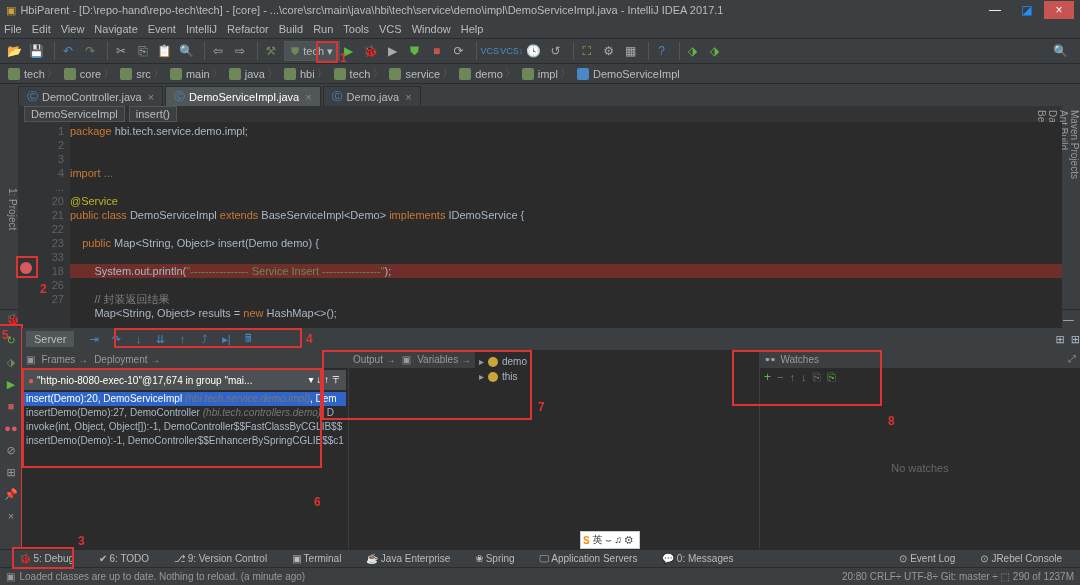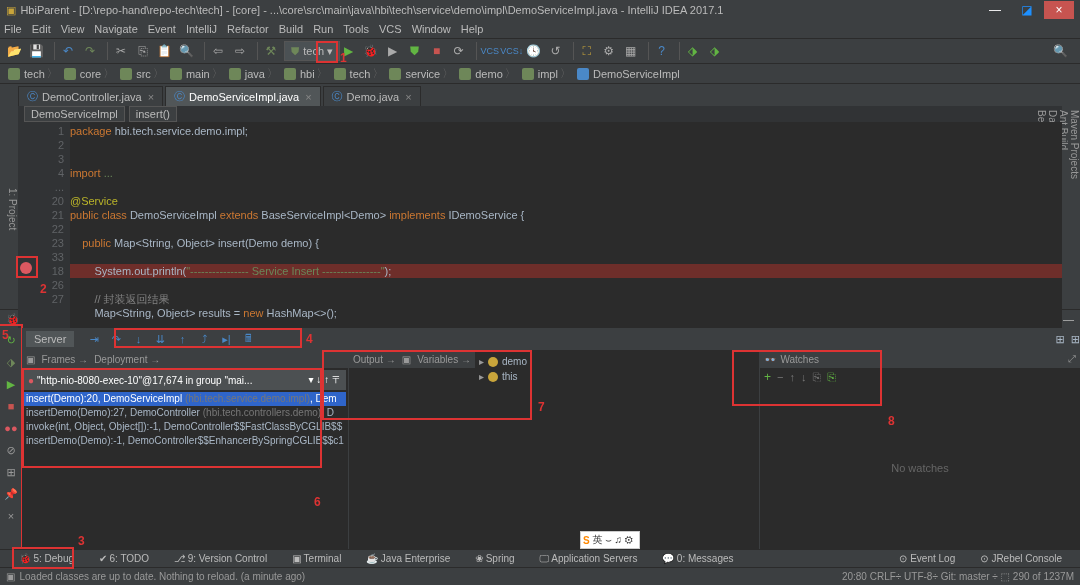"(hbi.tech.service.demo.impl)" .fritem .pkg { font-style: none -> italic }
